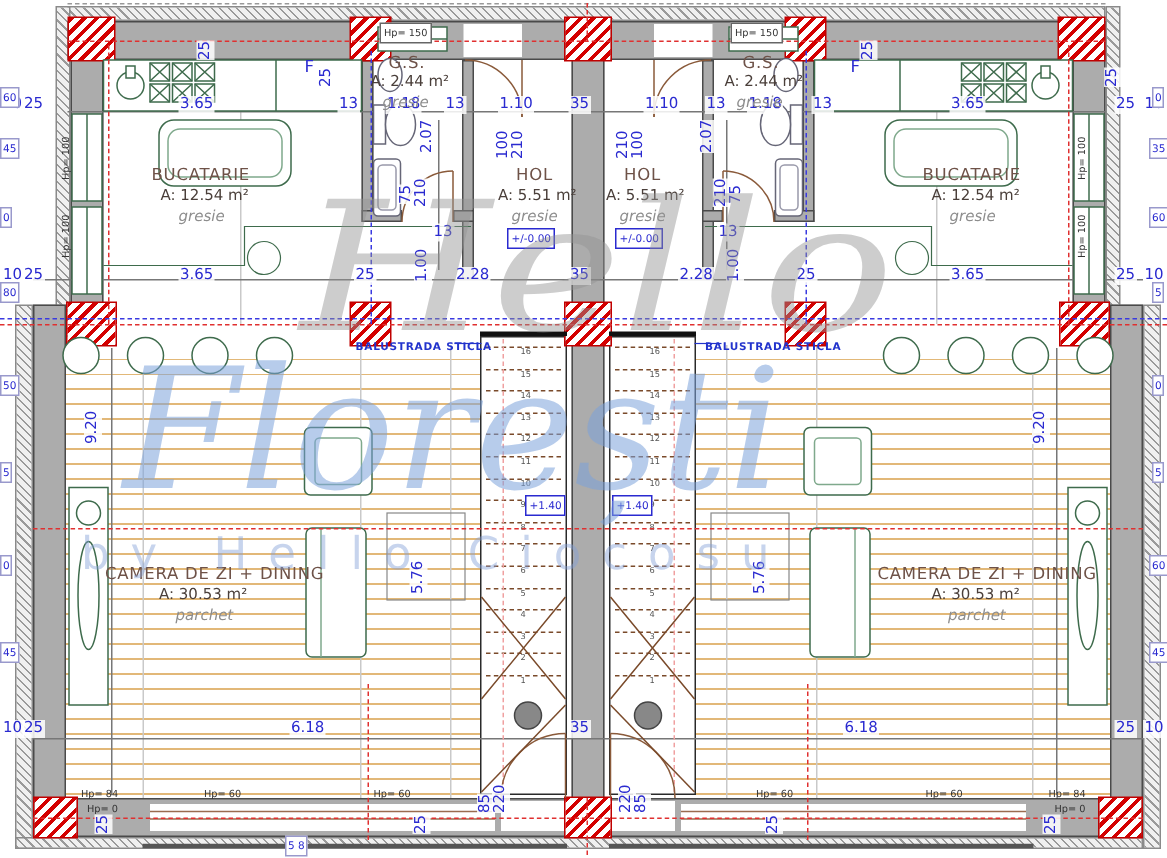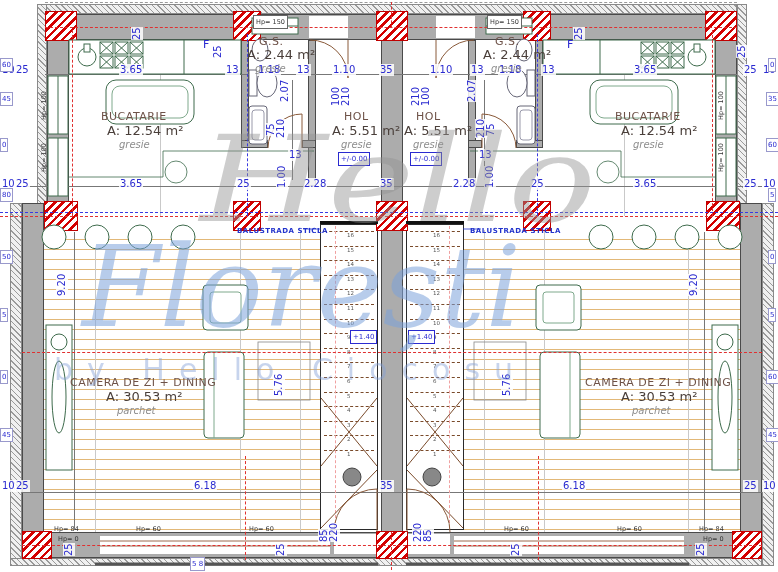"A: 2.44 m²" .ra { font-size: 13px -> 10px }
